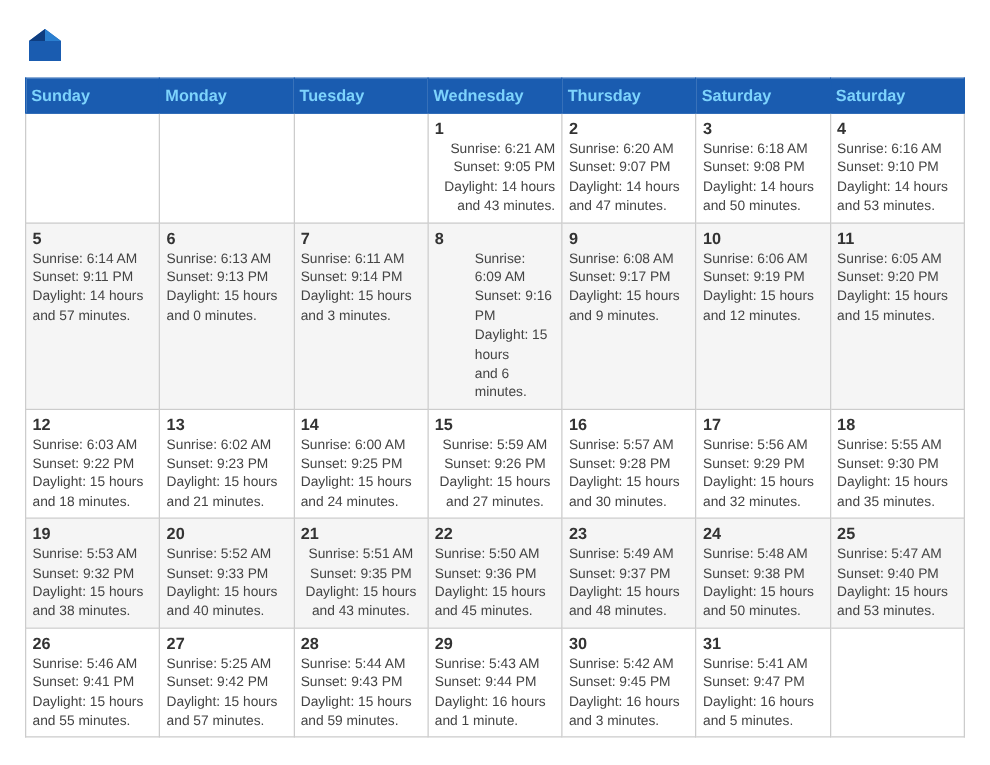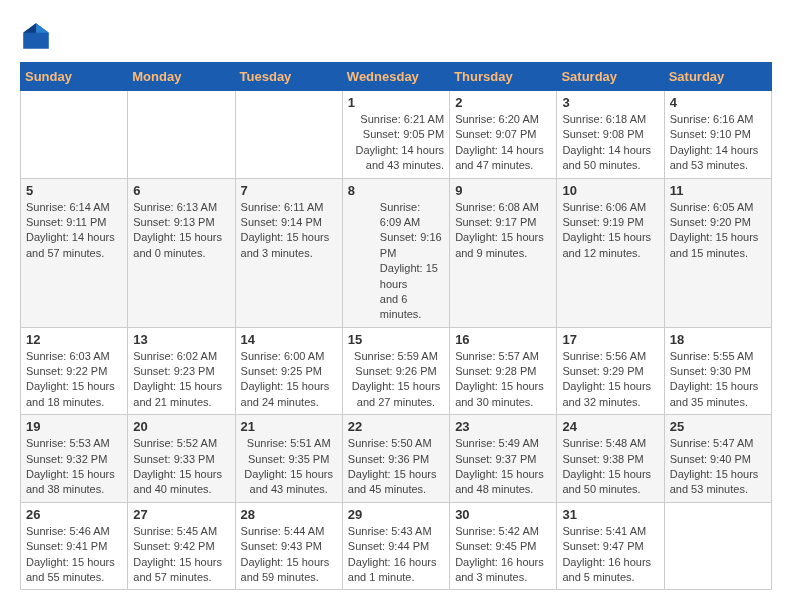"Sunday" .calendar th { color: #fdba74 -> #7dd3fc }
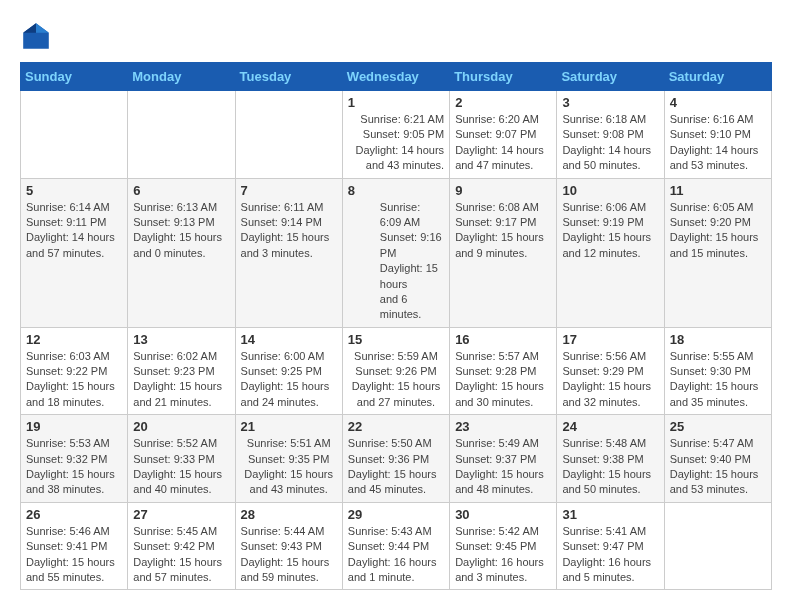"Sunrise: 5:45 AM" div.day-info { text: 5:45 -> 5:25 }
